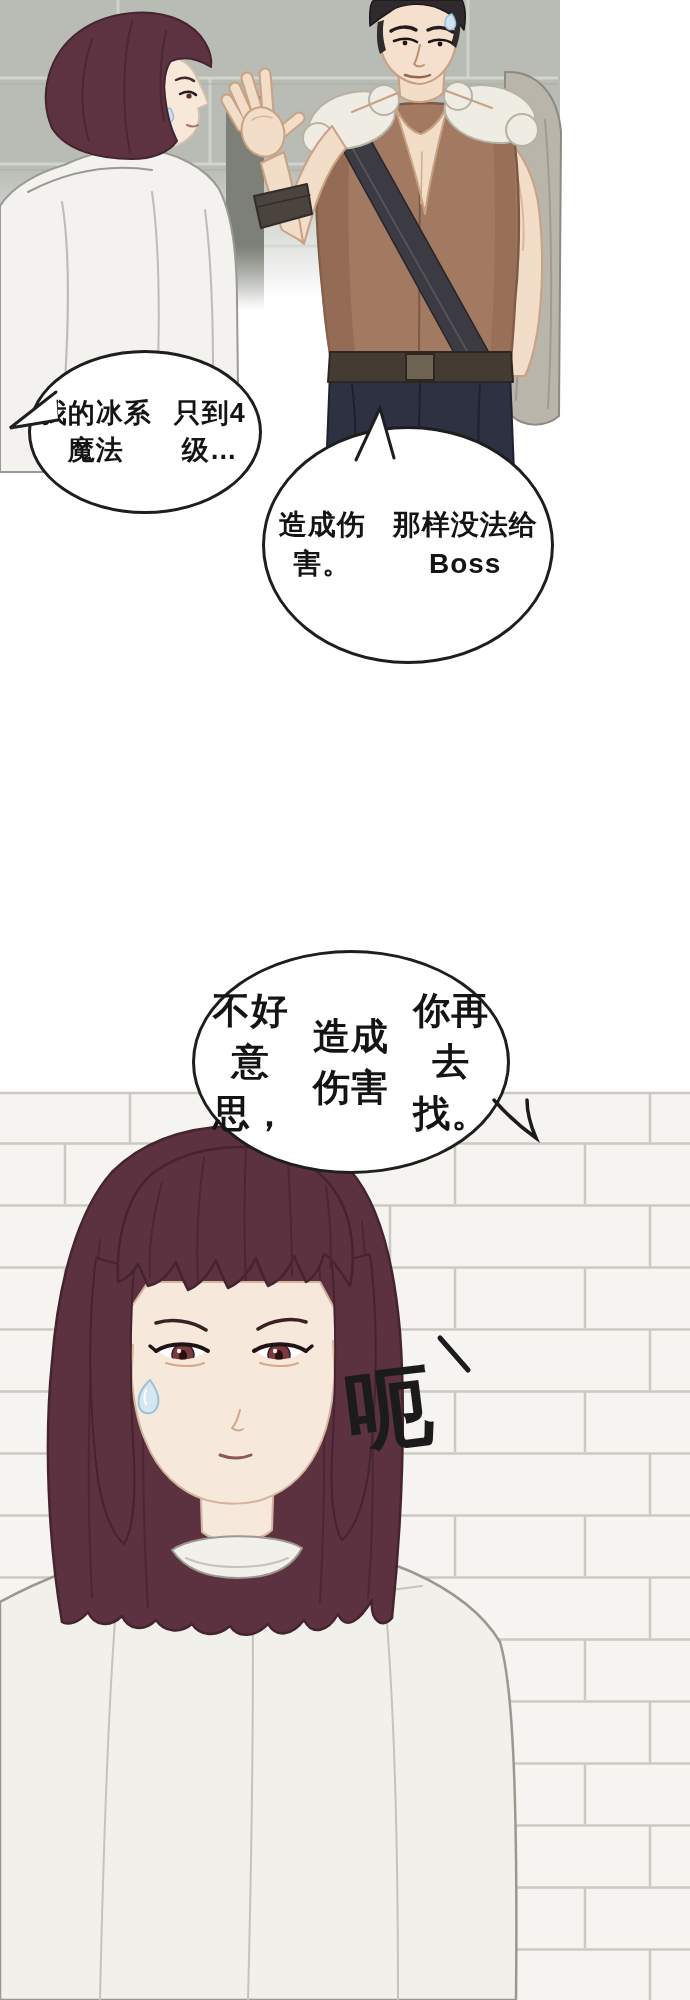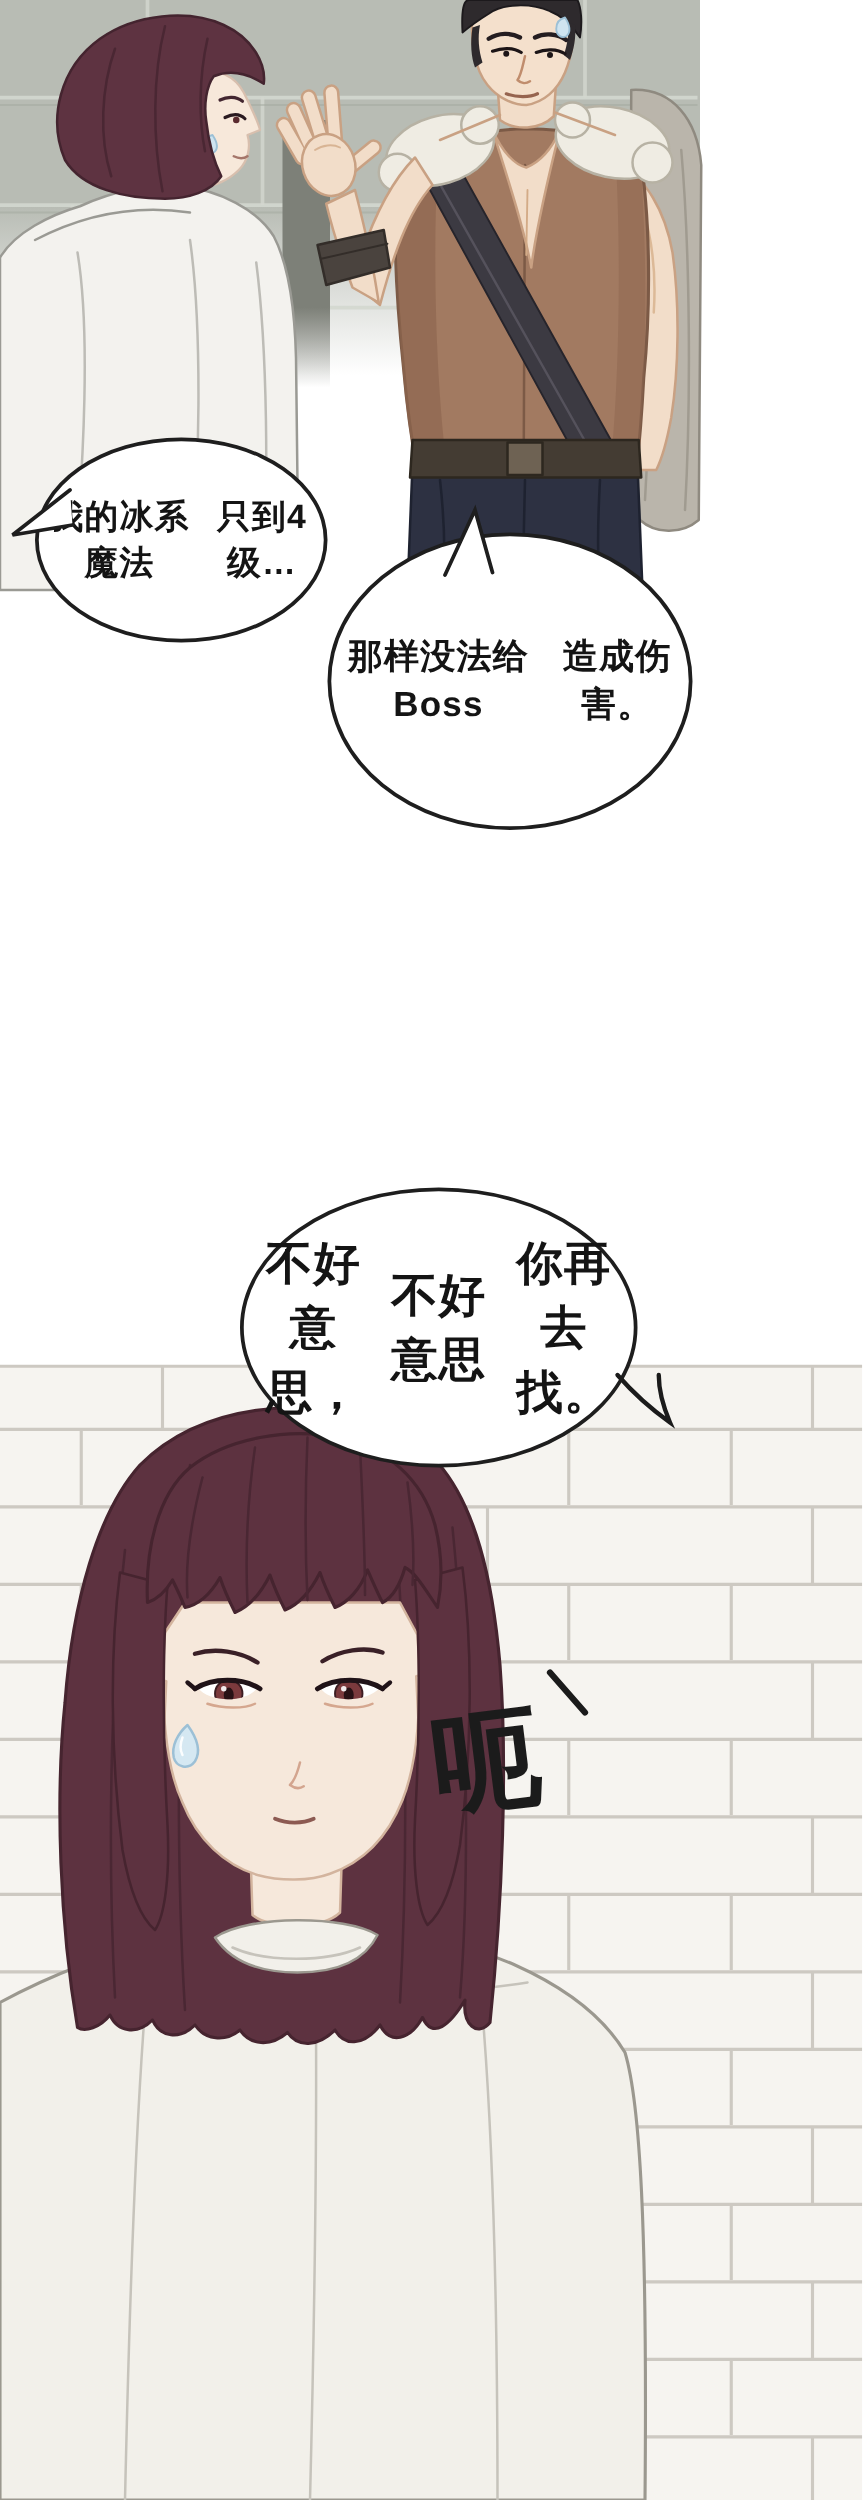"那样没法给Boss" span { order: before "造成伤害。" -> after "造成伤害。" }
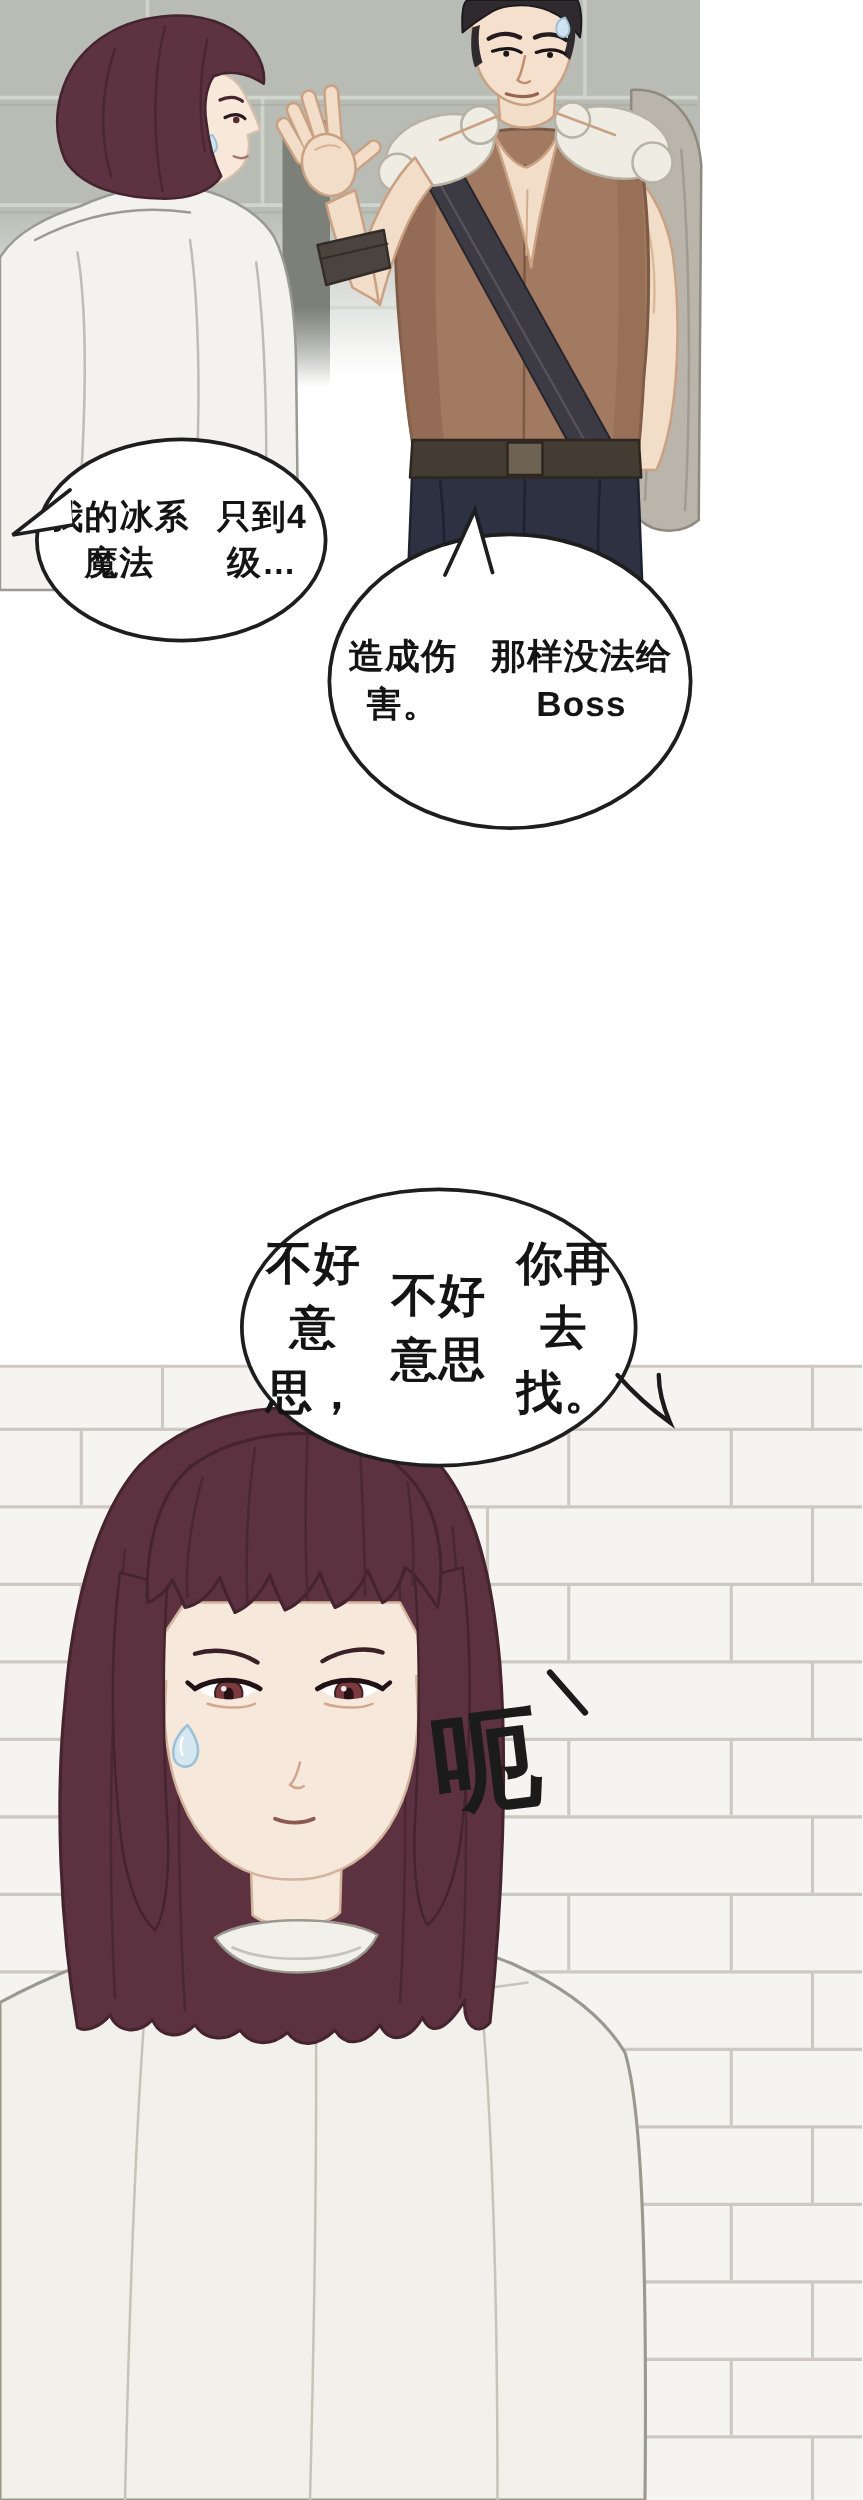"不好意思" span { text: 不好意思 -> 造成伤害 }
